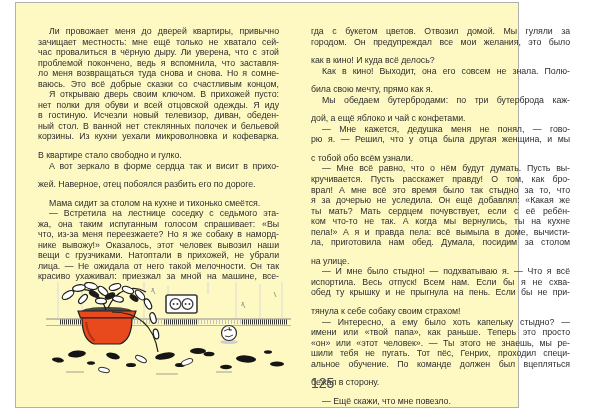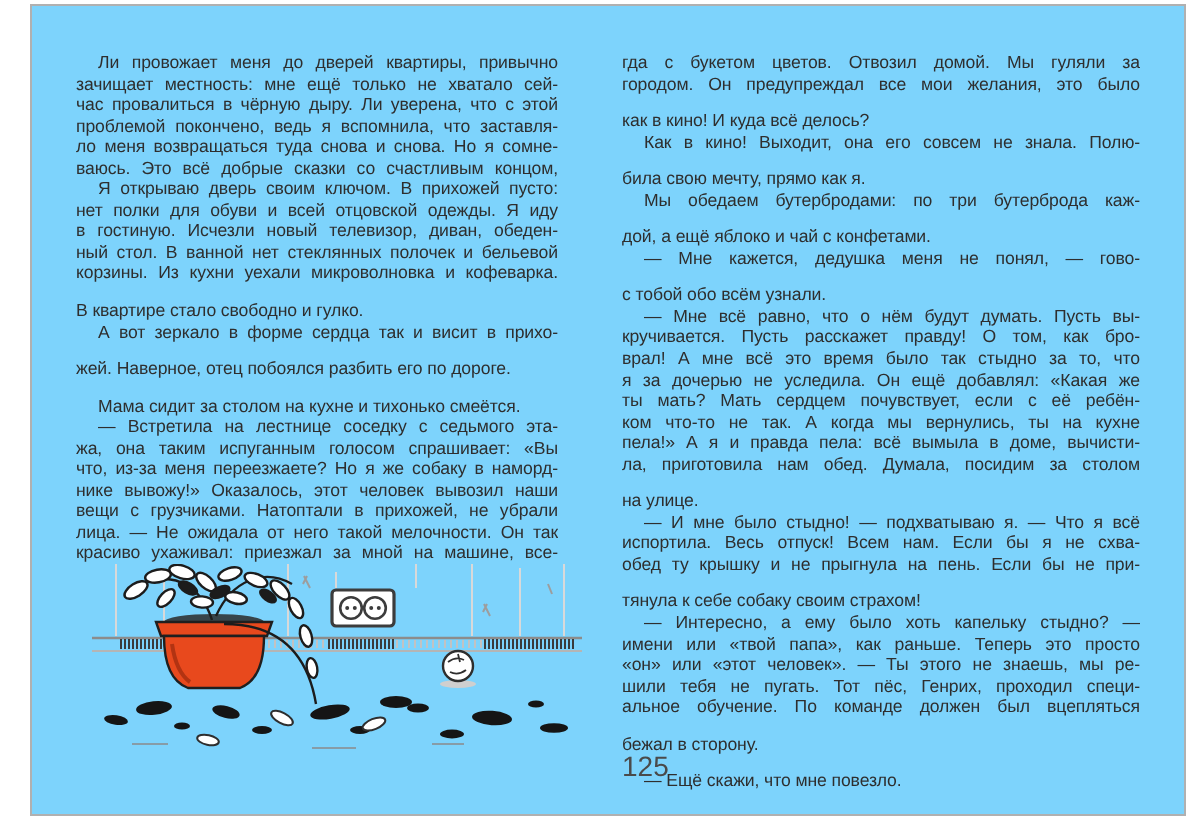"Ли провожает меня до дверей" .frame { background: #7dd3fc -> #fef9c3; width: 578px -> 504px }
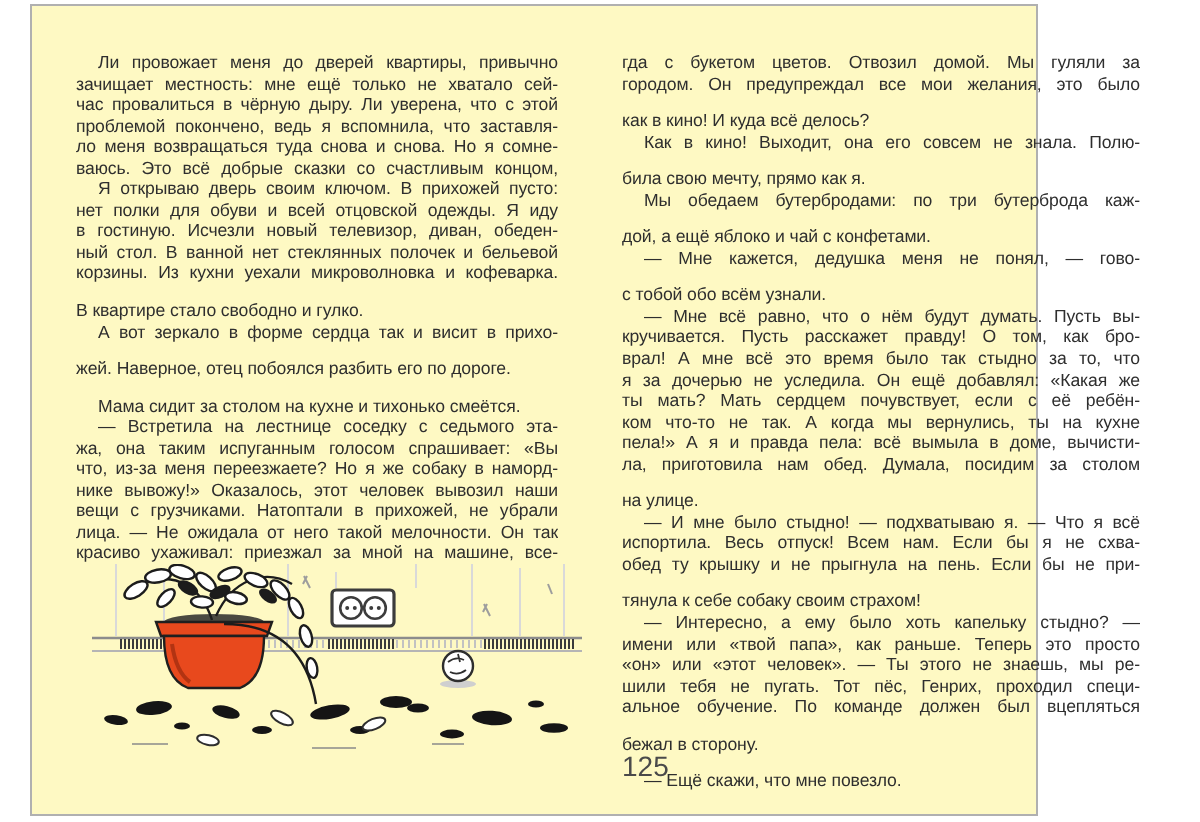"рю я. — Решил, что" div.line { html: none -> <div>рю я. — Решил, что у отца была другая женщина, и мы</div> }
